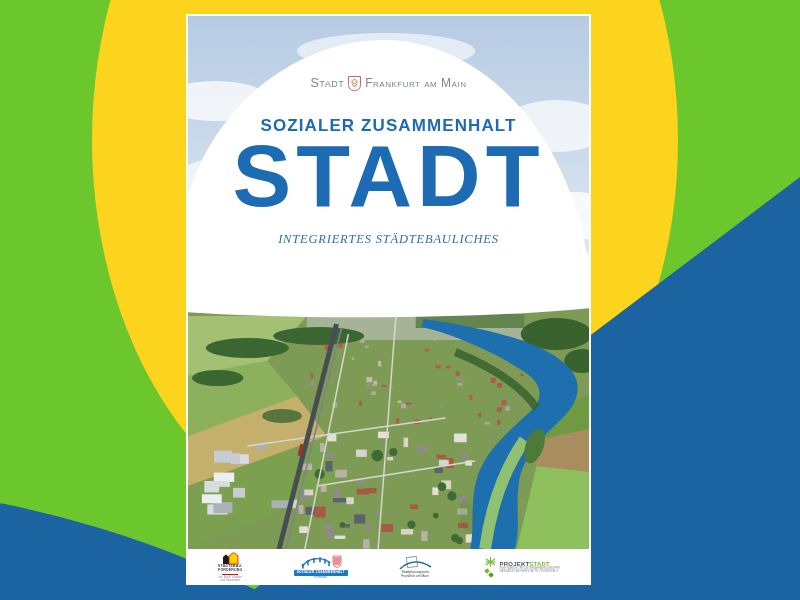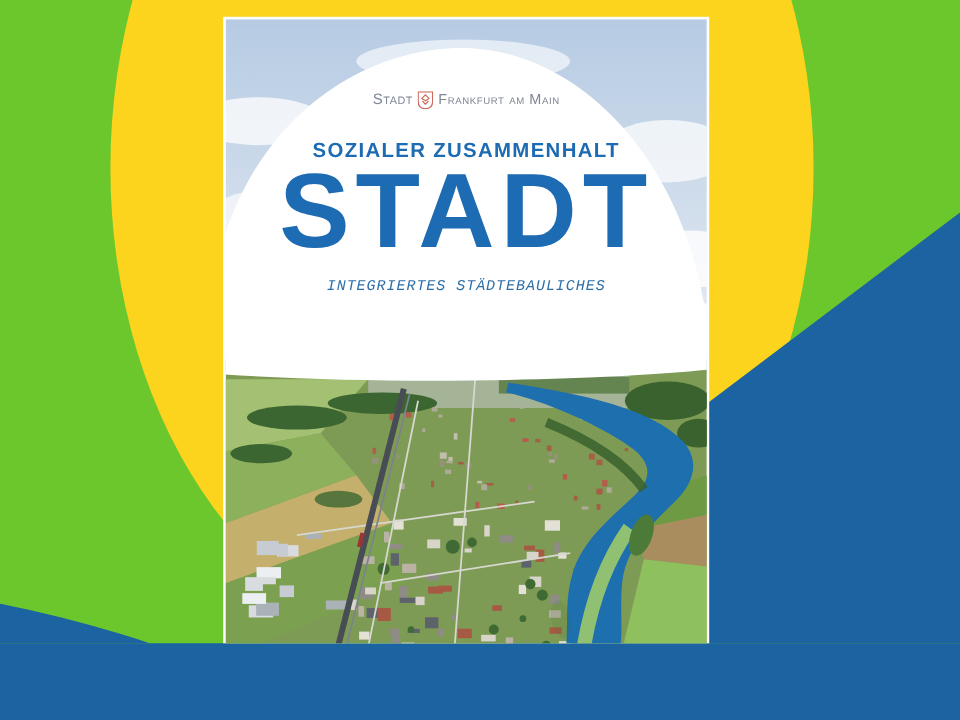"Stadt" #canvas { height: 536px -> 600px }
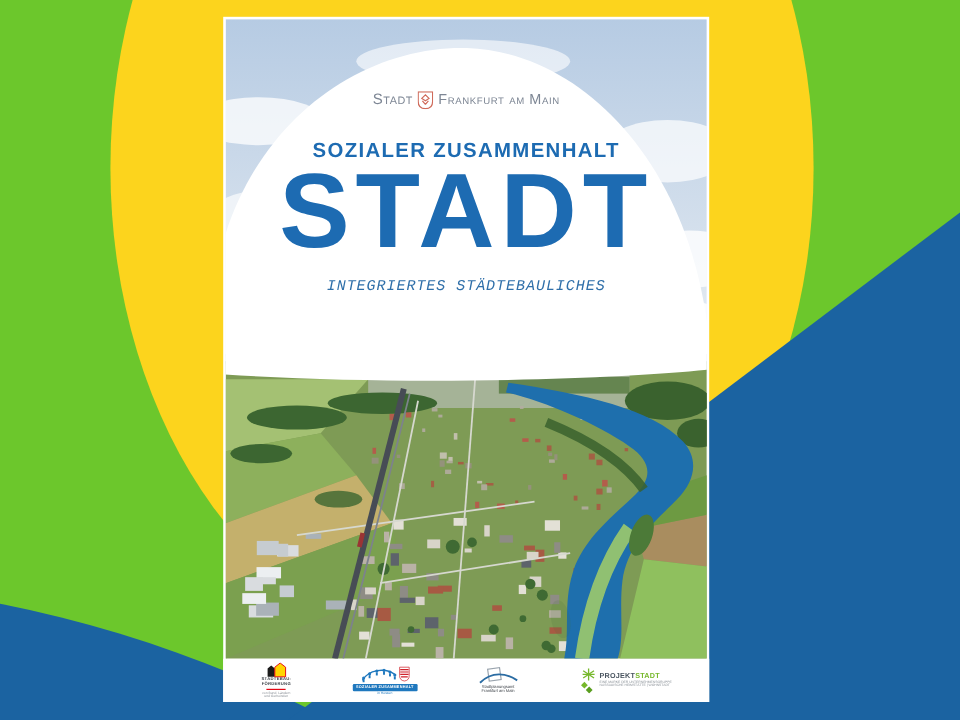"INTEGRIERTES STÄDTEBAULICHES" #subtitle { font-family: Liberation Mono, monospace -> Liberation Serif, serif }
